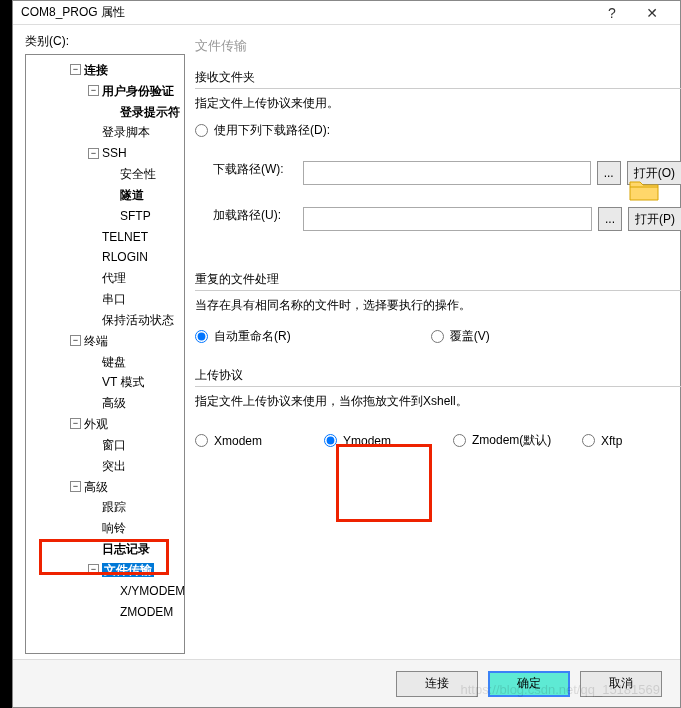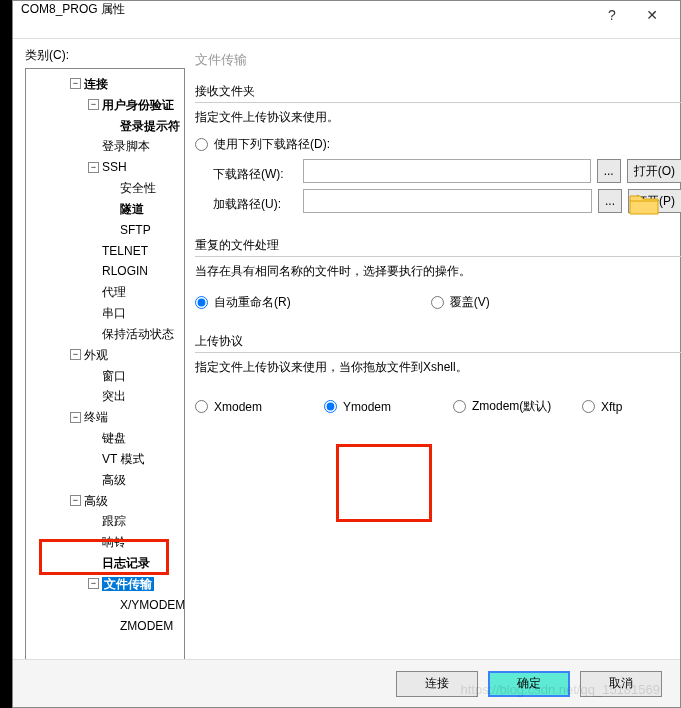"COM8_PROG 属性" .titlebar { align-items: flex-start -> center; height: 38px -> 24px; padding: 0 8px -> 10px 8px }
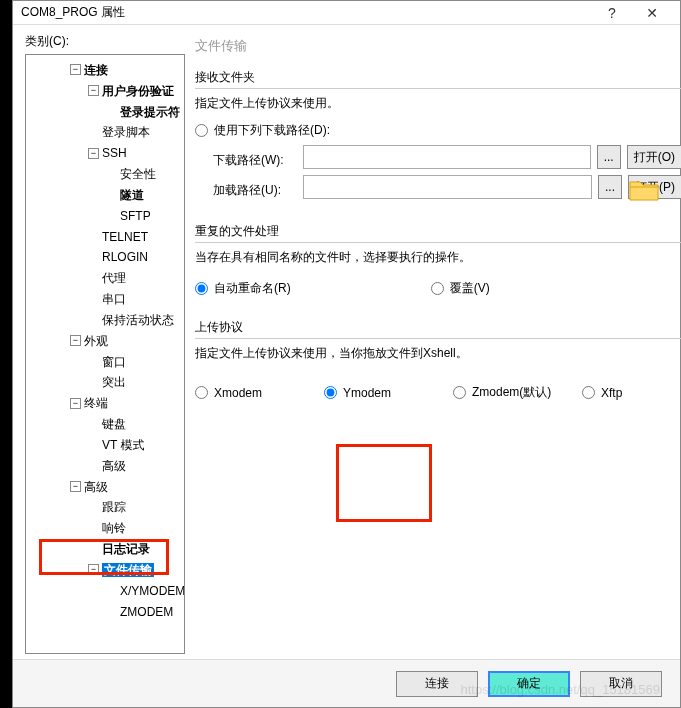"下载路径(W):" .path-row { align-items: flex-end -> flex-start; margin: 6px 0 -> 22px 0 }
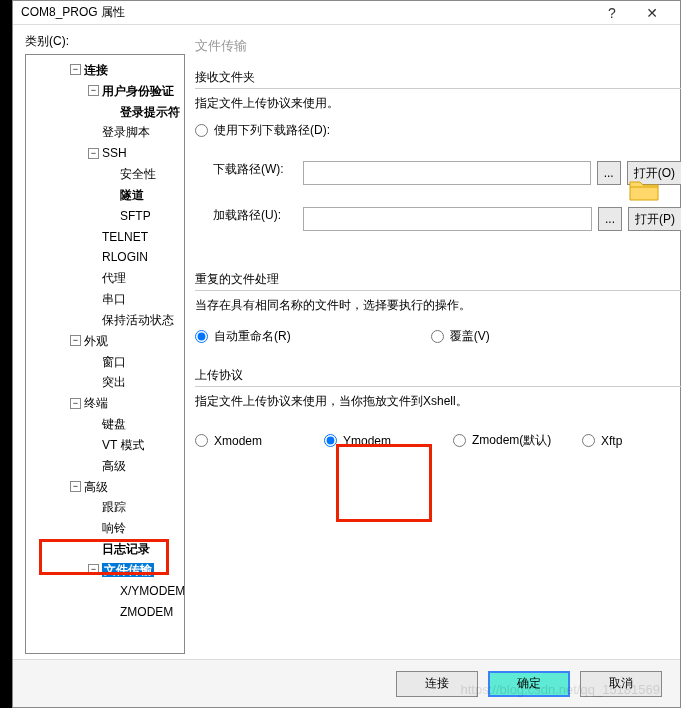"− 外观" li { order: before "− 终端" -> after "− 终端" }
